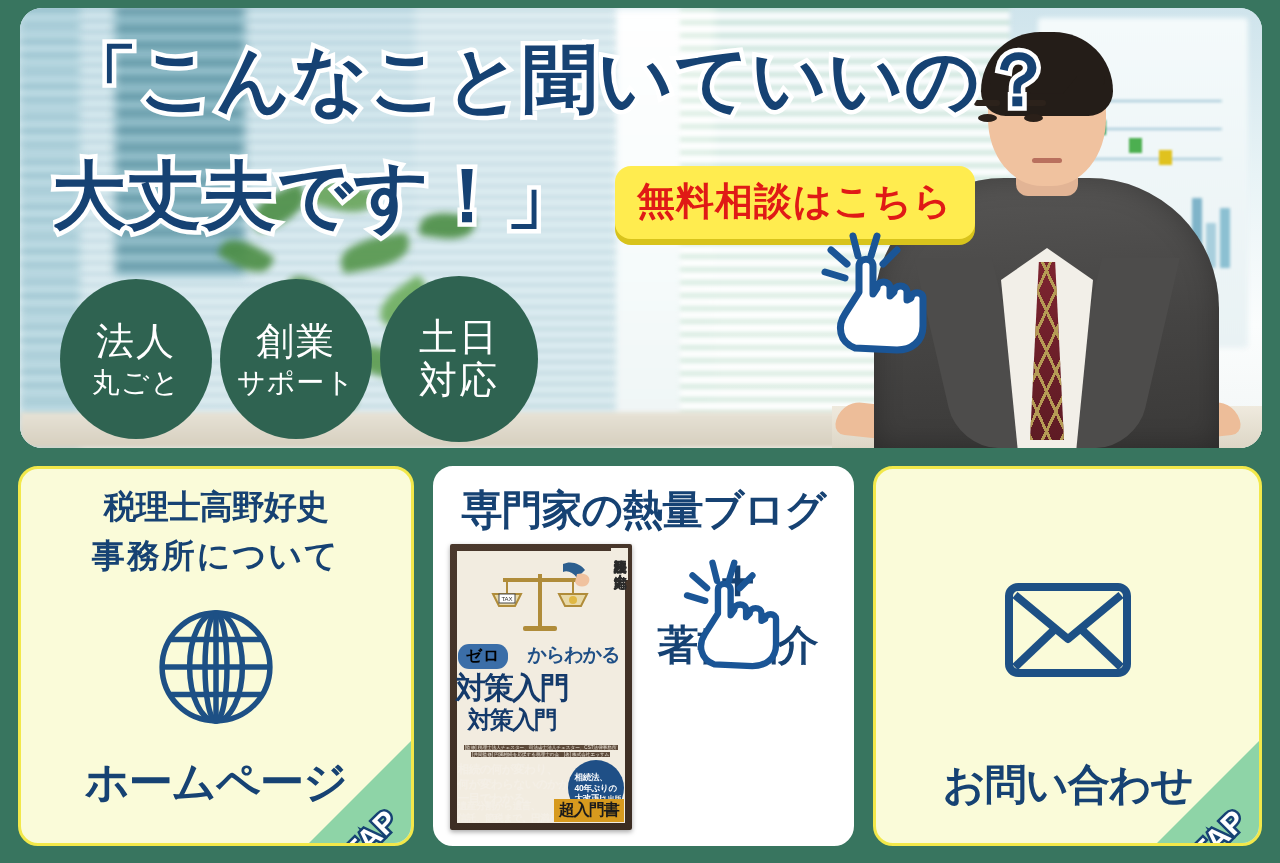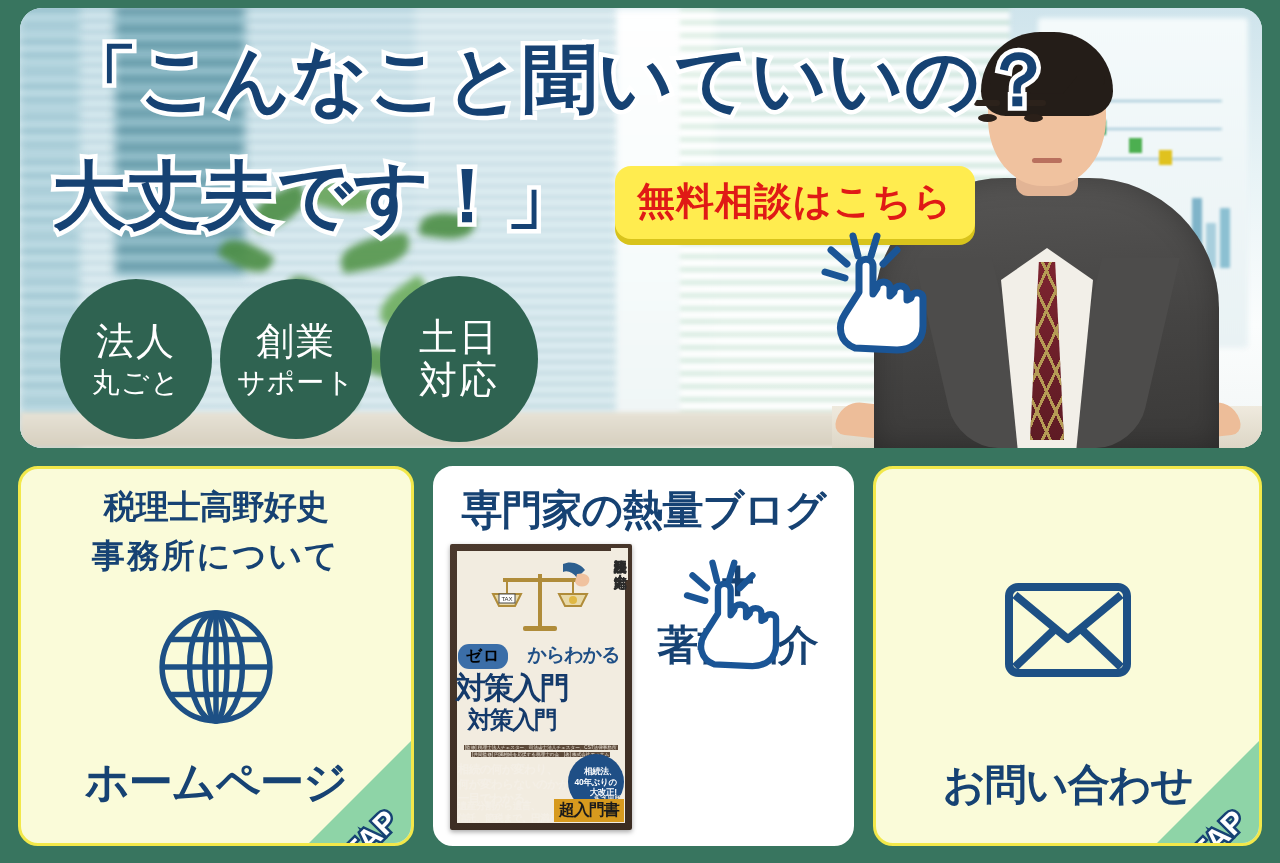"相続法、" .bk-circle { text-align: right -> left; top: 210px -> 216px }
